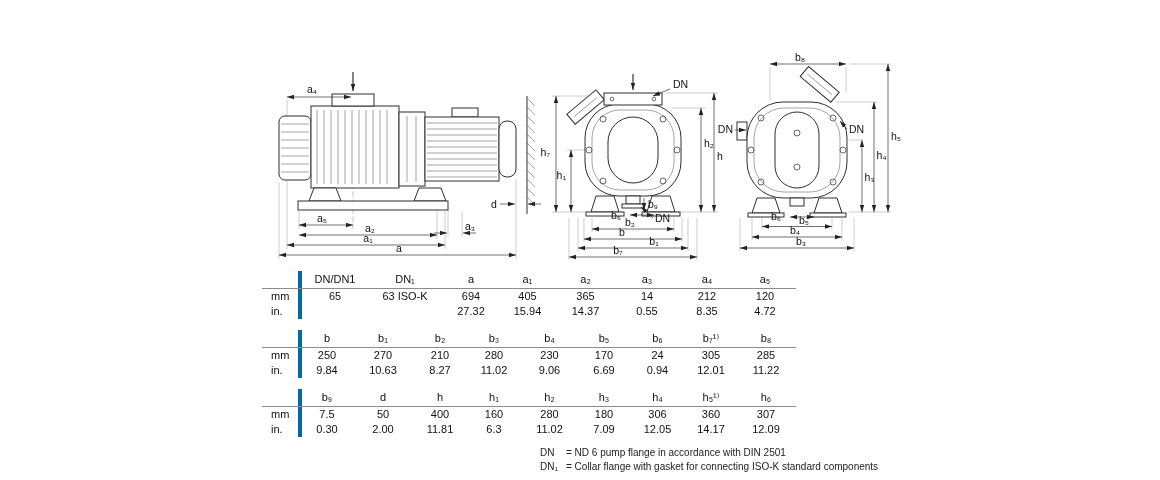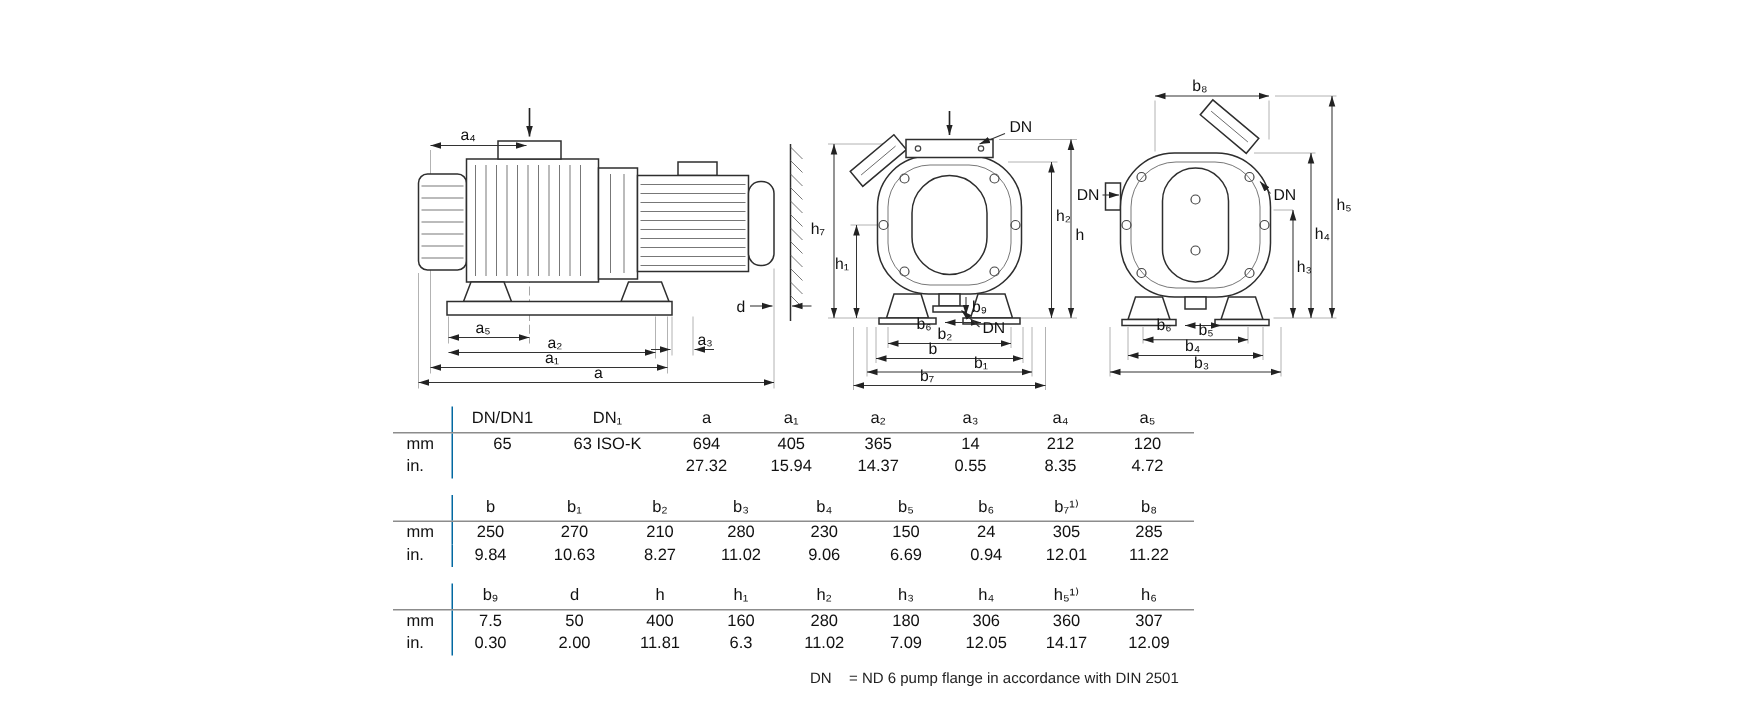"mm" .unit { border-right: 1px solid #0369a1 -> 4px solid #0369a1 }
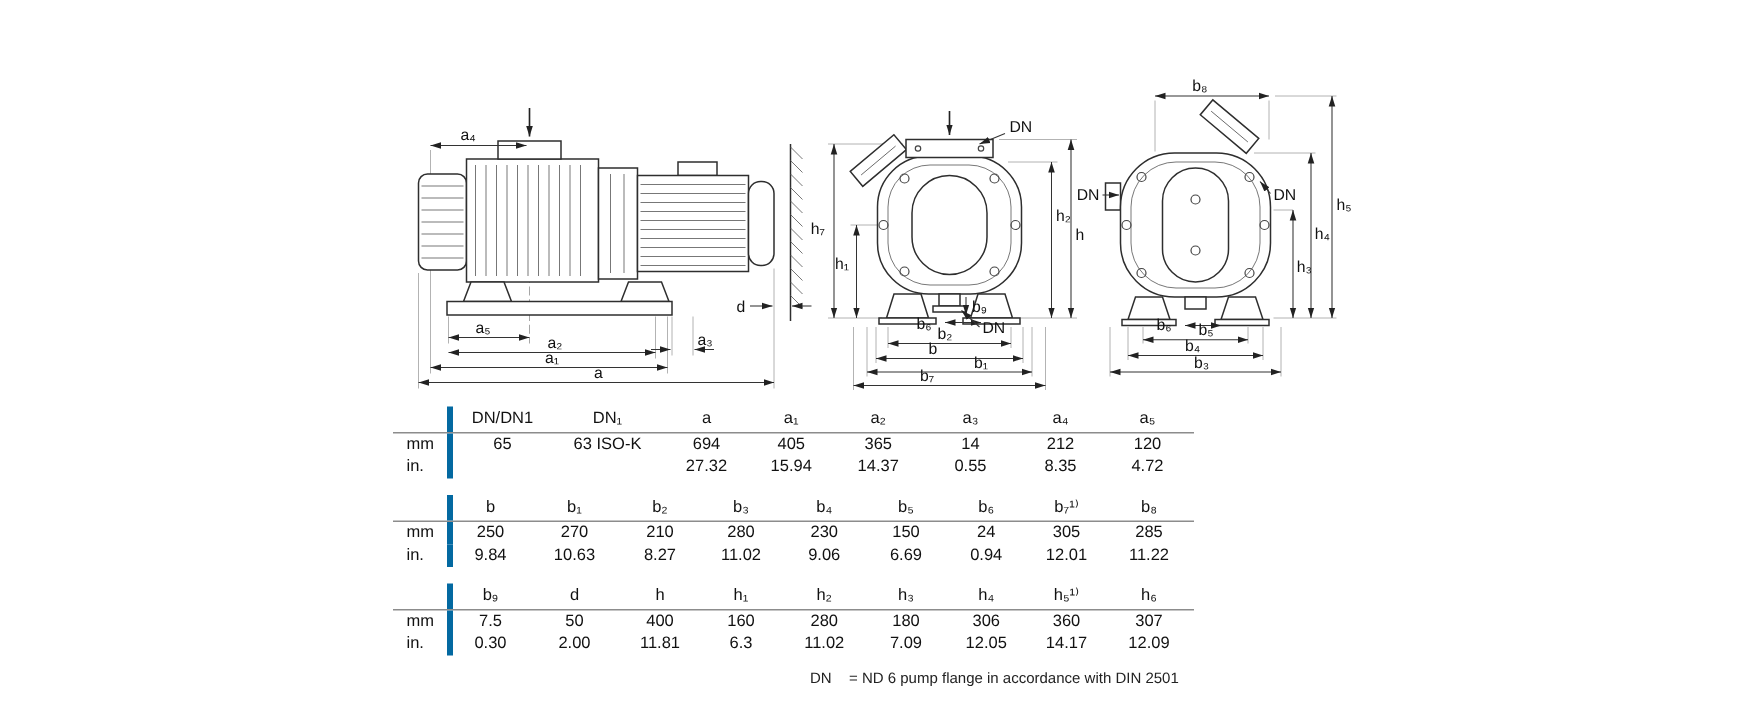"150" div.cell { text: 150 -> 170 }
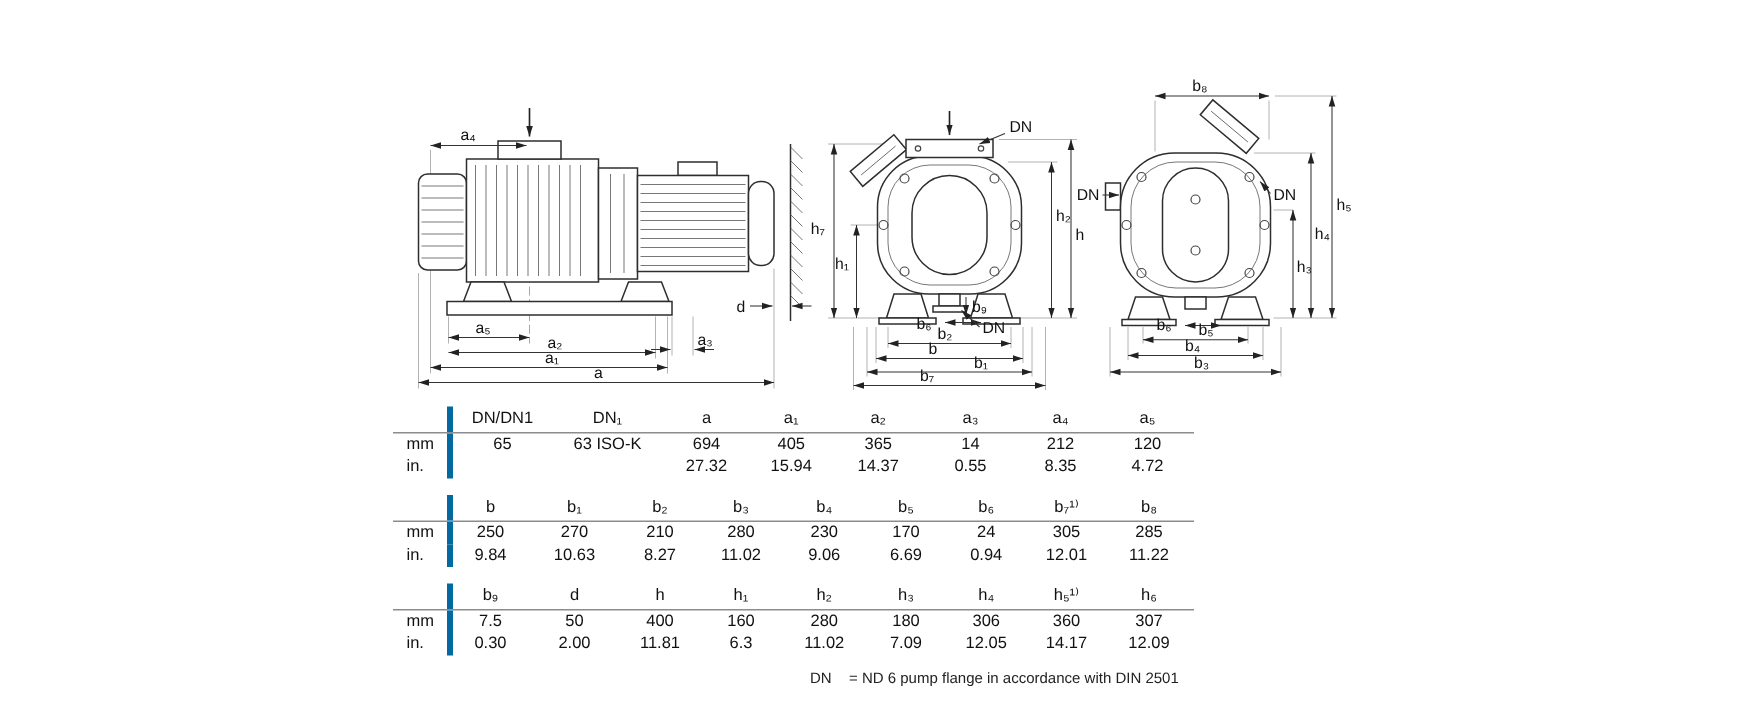"DN₁ = Collar flange with" div { html: none -> <div> <span>DN₁</span><span>= Collar flange with gasket for connecting ISO-K standard components</span> </div> }
